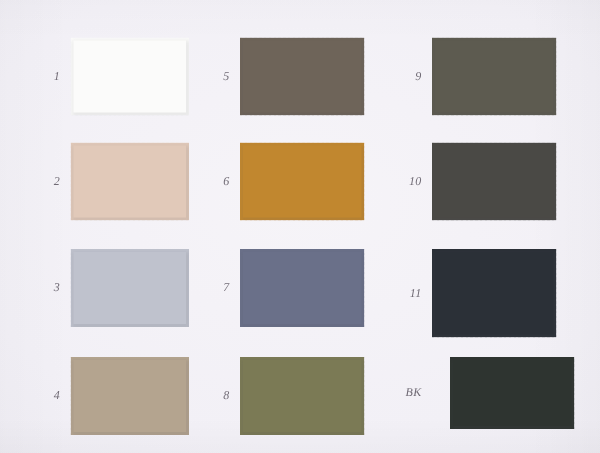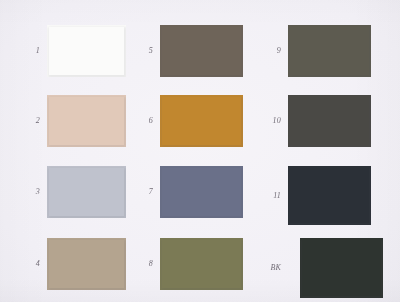"BK" div.swatch-cell { height: 60px -> 48px }
